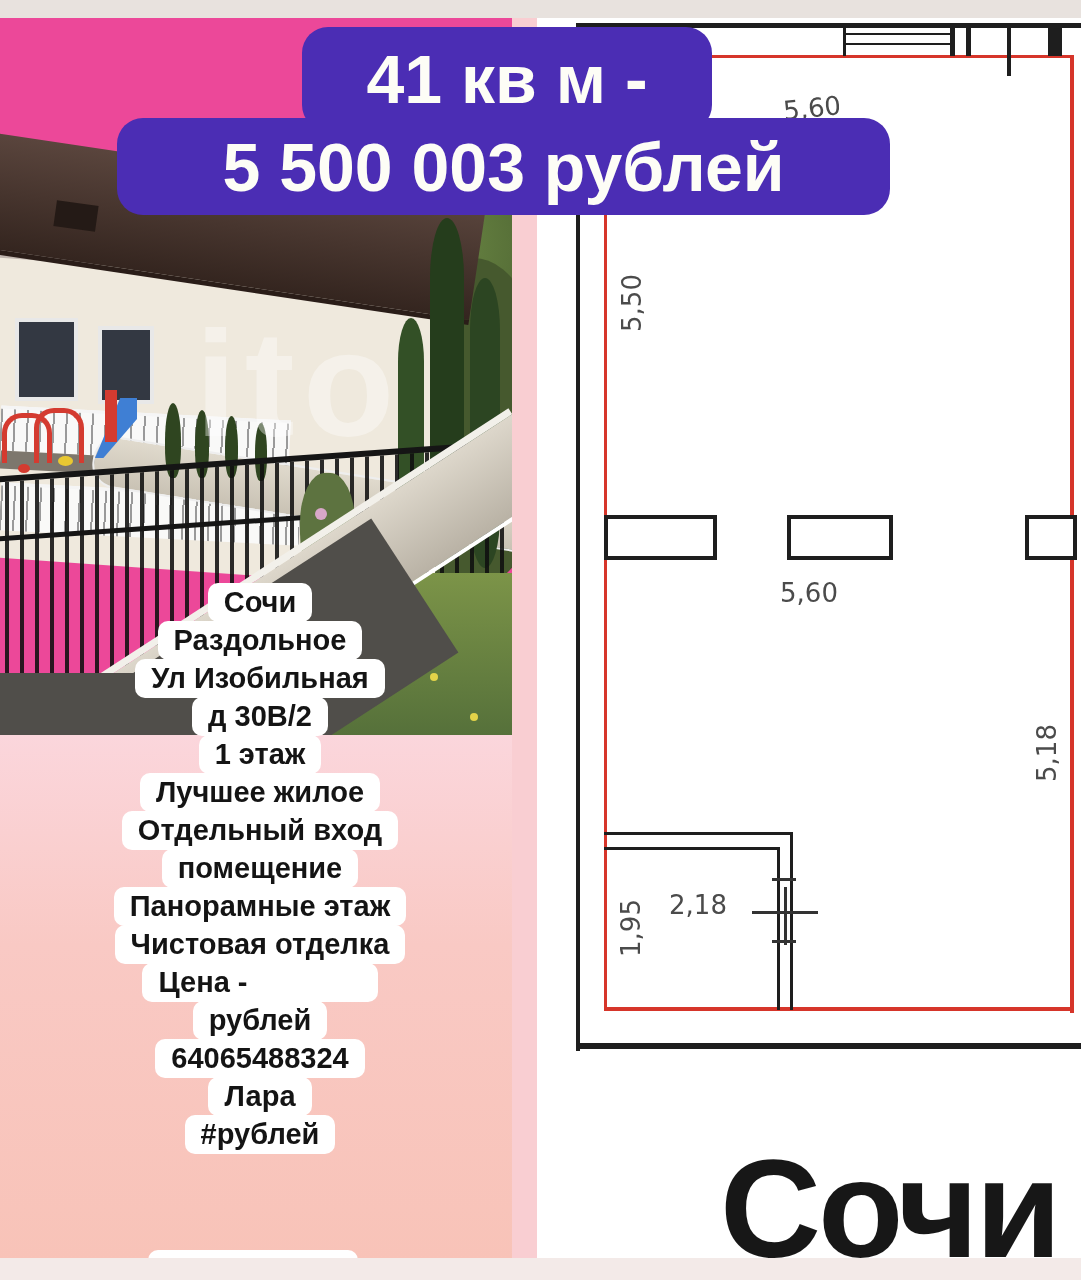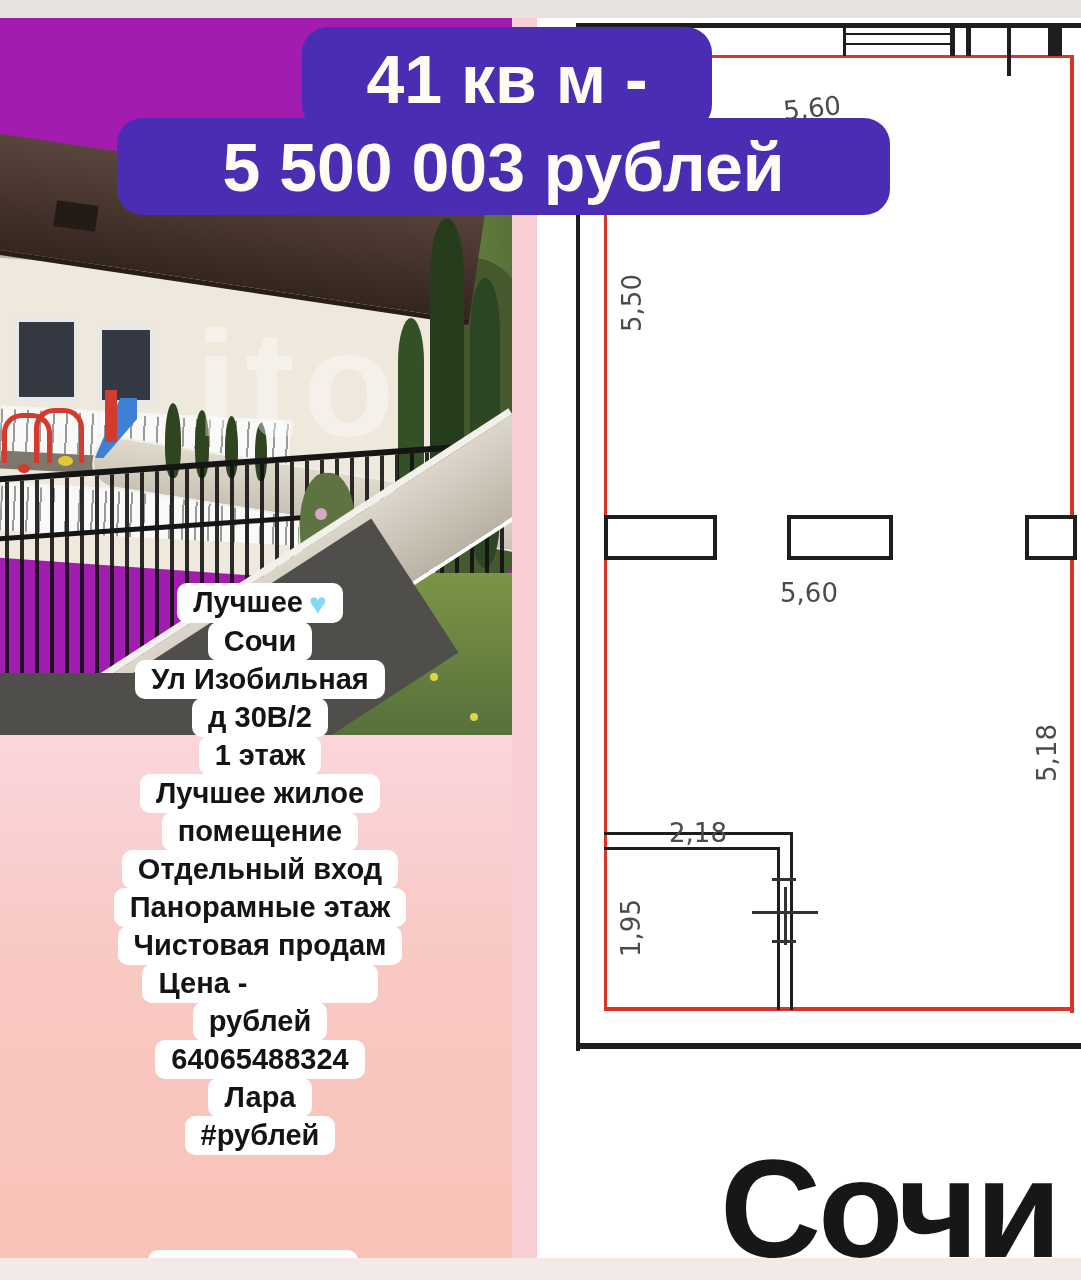"ito" #photo { background: #a21caf -> #ec4899 }
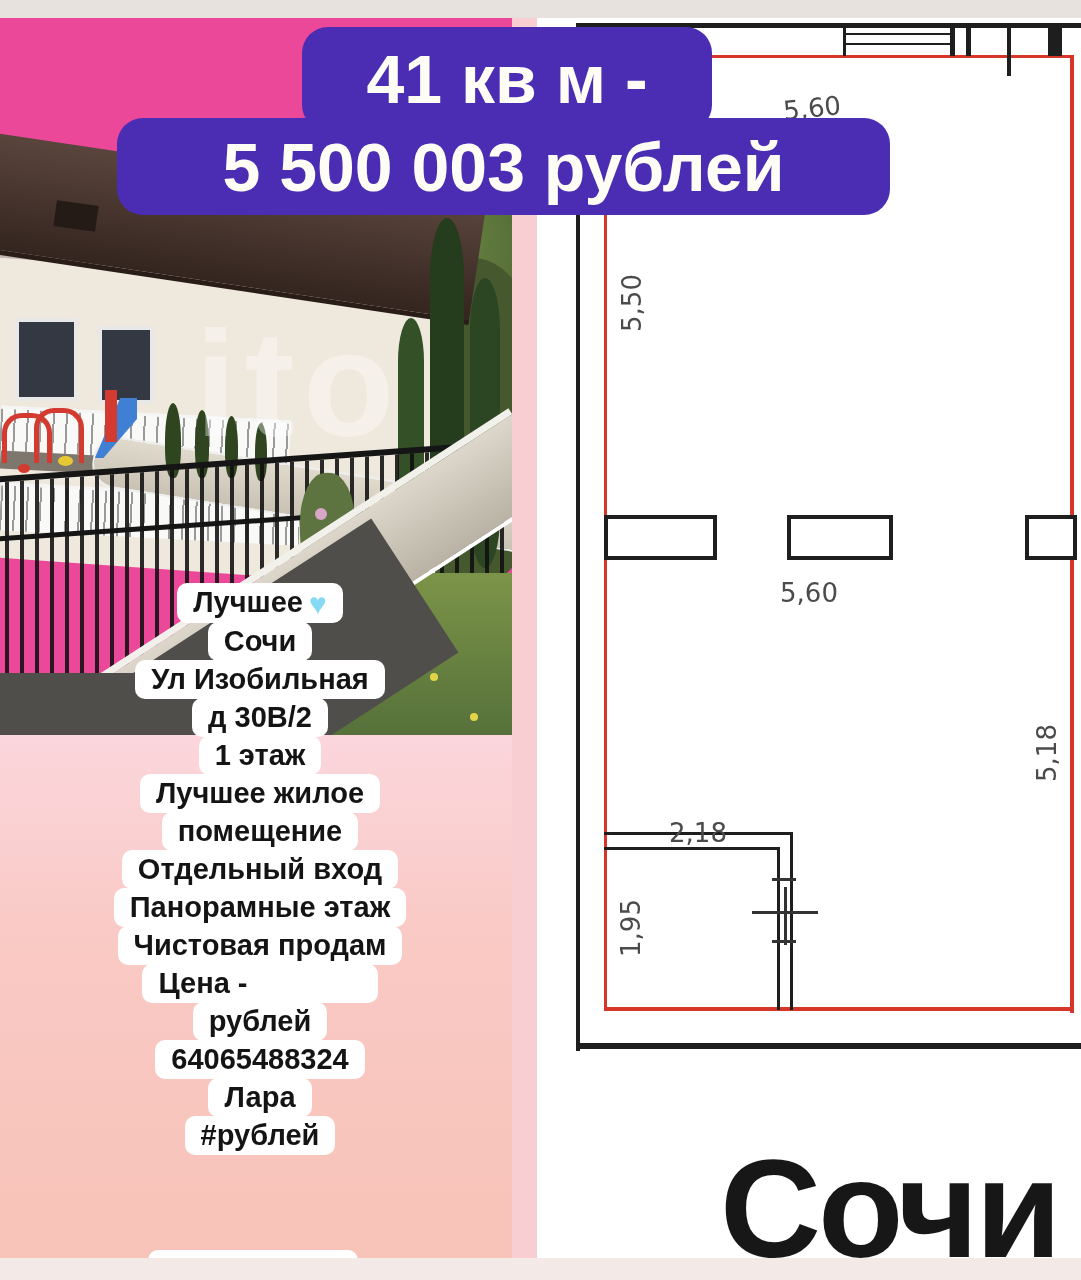"Лучшее ♥" div.cap-line { html: <div><span>Лучшее</span><span>♥</span></div> -> none }
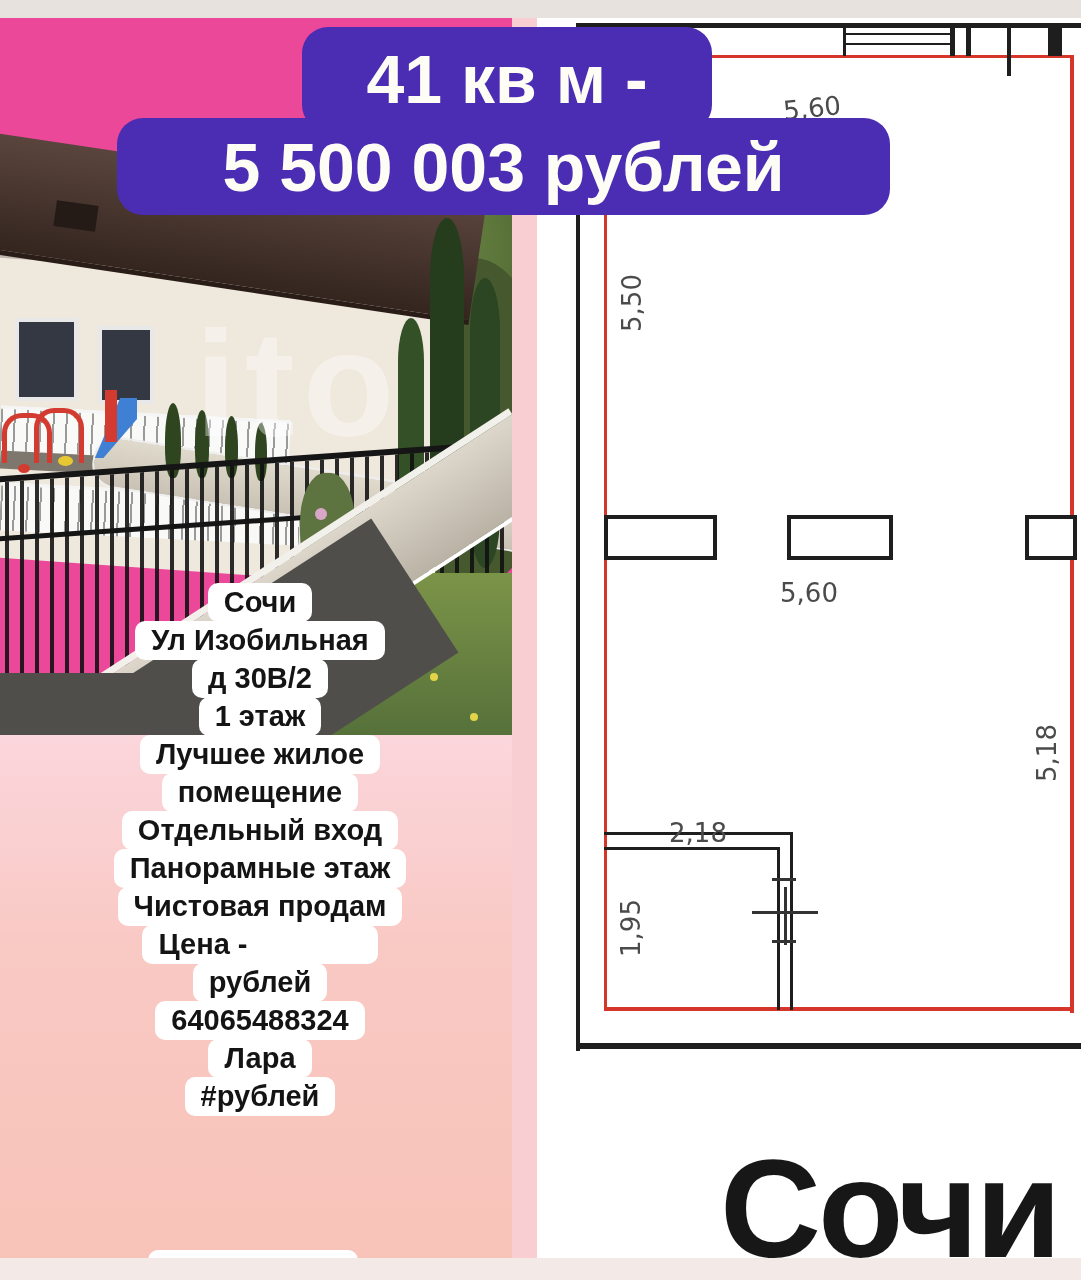"Раздольное" div.cap-line { html: none -> <div>Раздольное</div> }
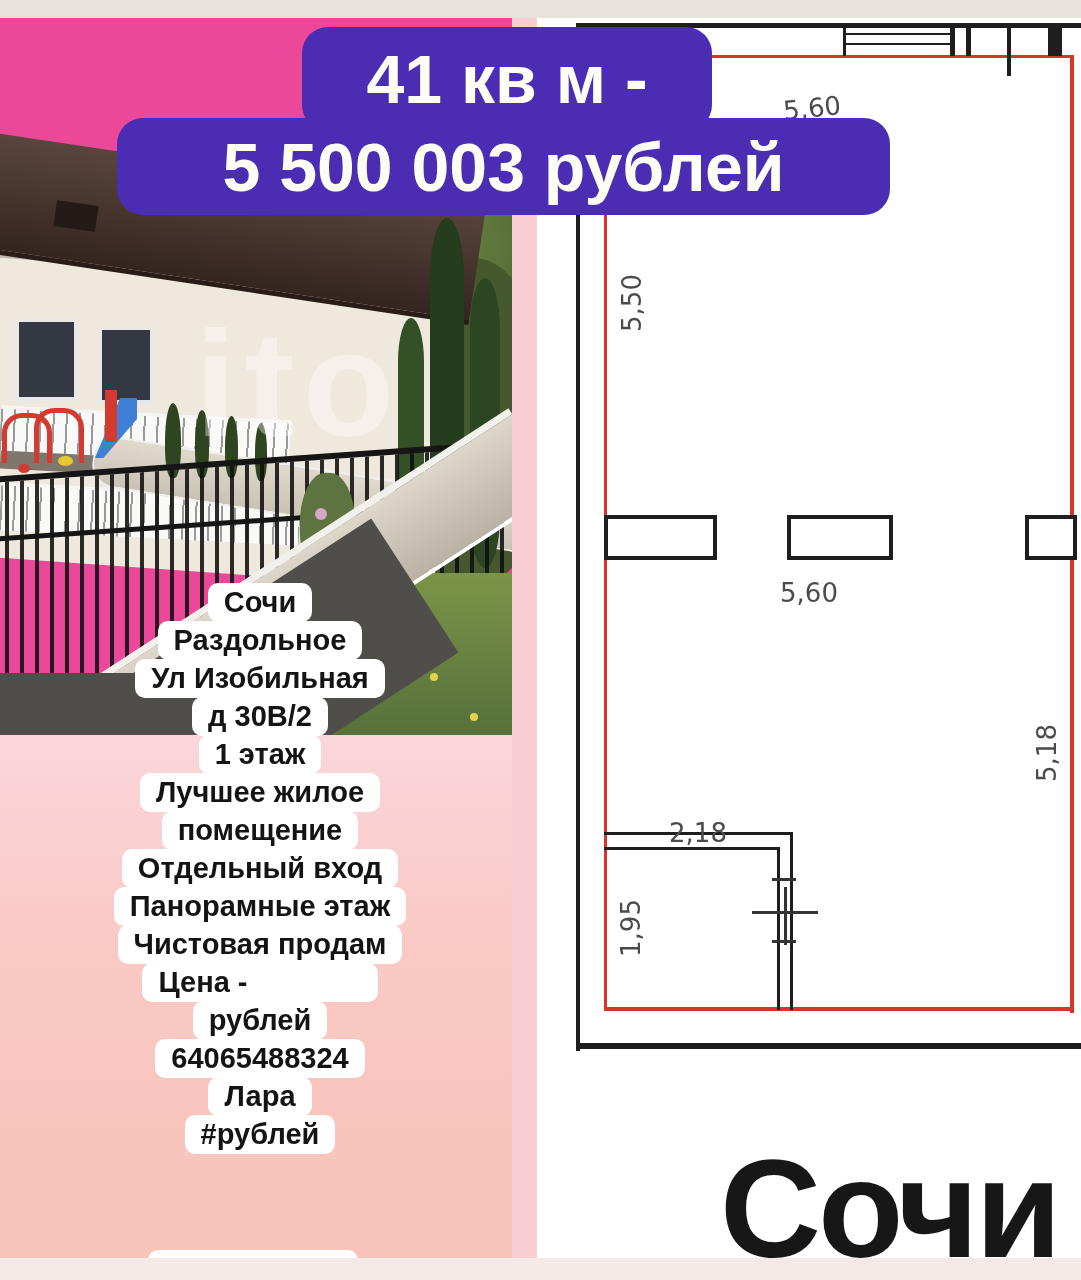"помещение" div.cap-line { order: before "Отдельный вход" -> after "Отдельный вход" }
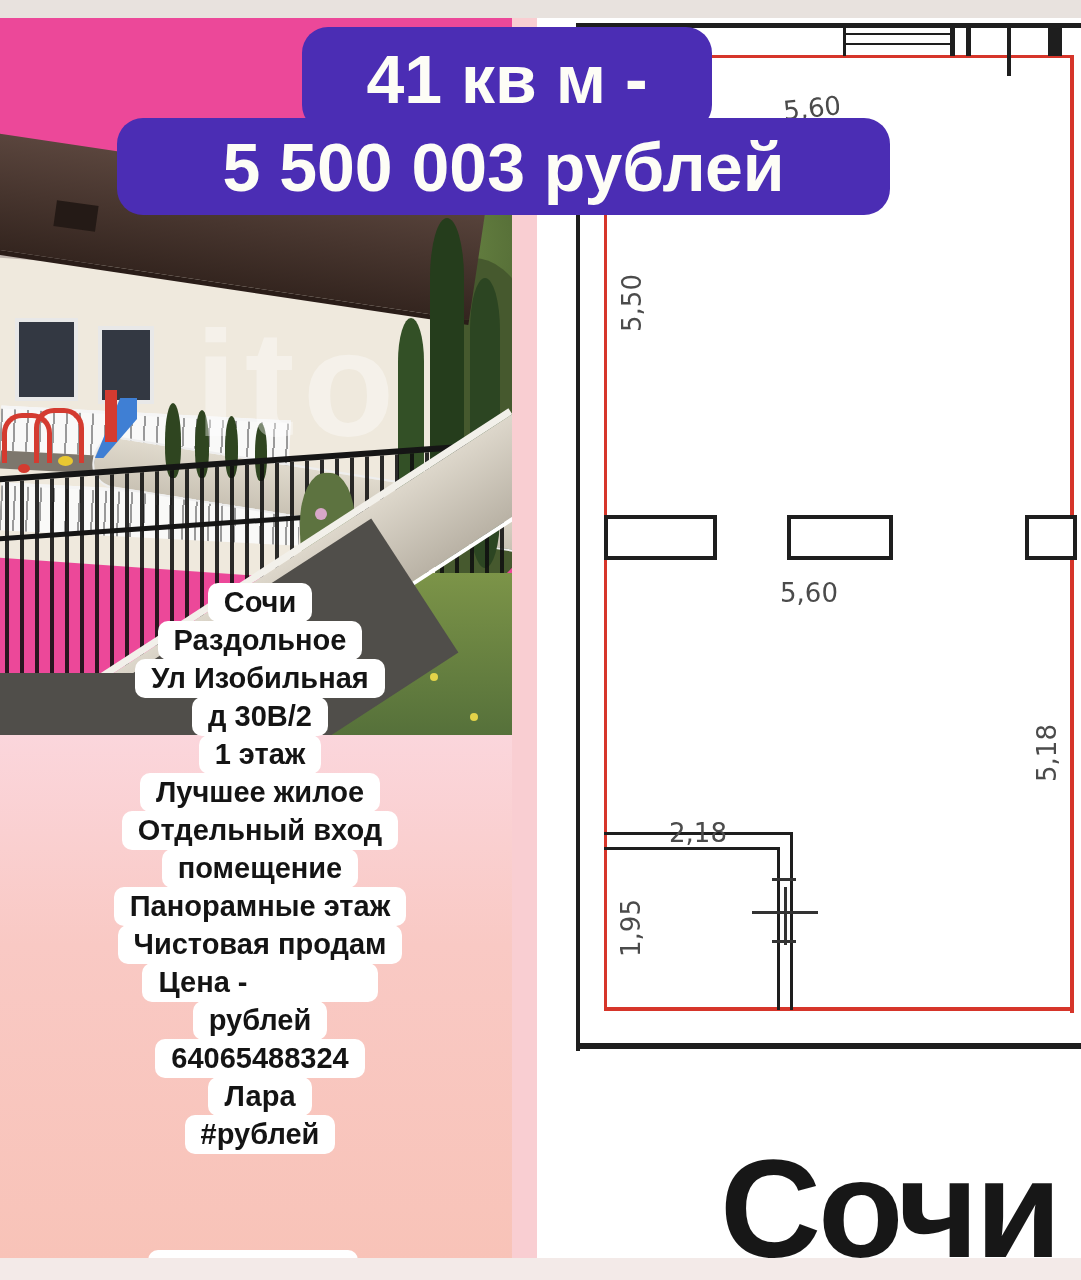"2,18" div.abs { top: 818px -> 890px }
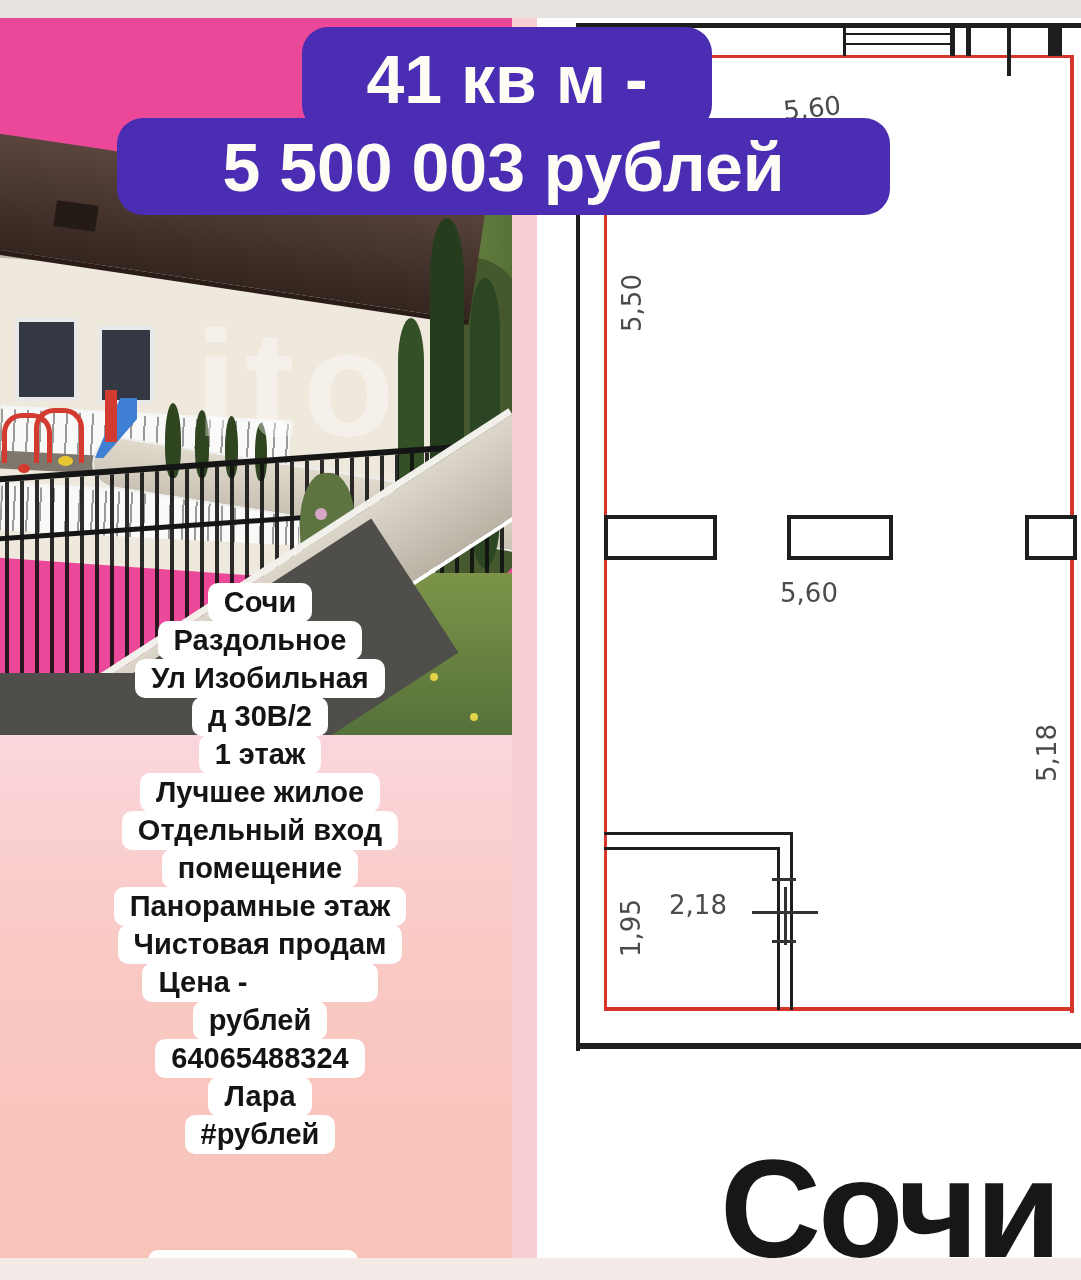"Чистовая продам" div.cap-line { text: продам -> отделка }
